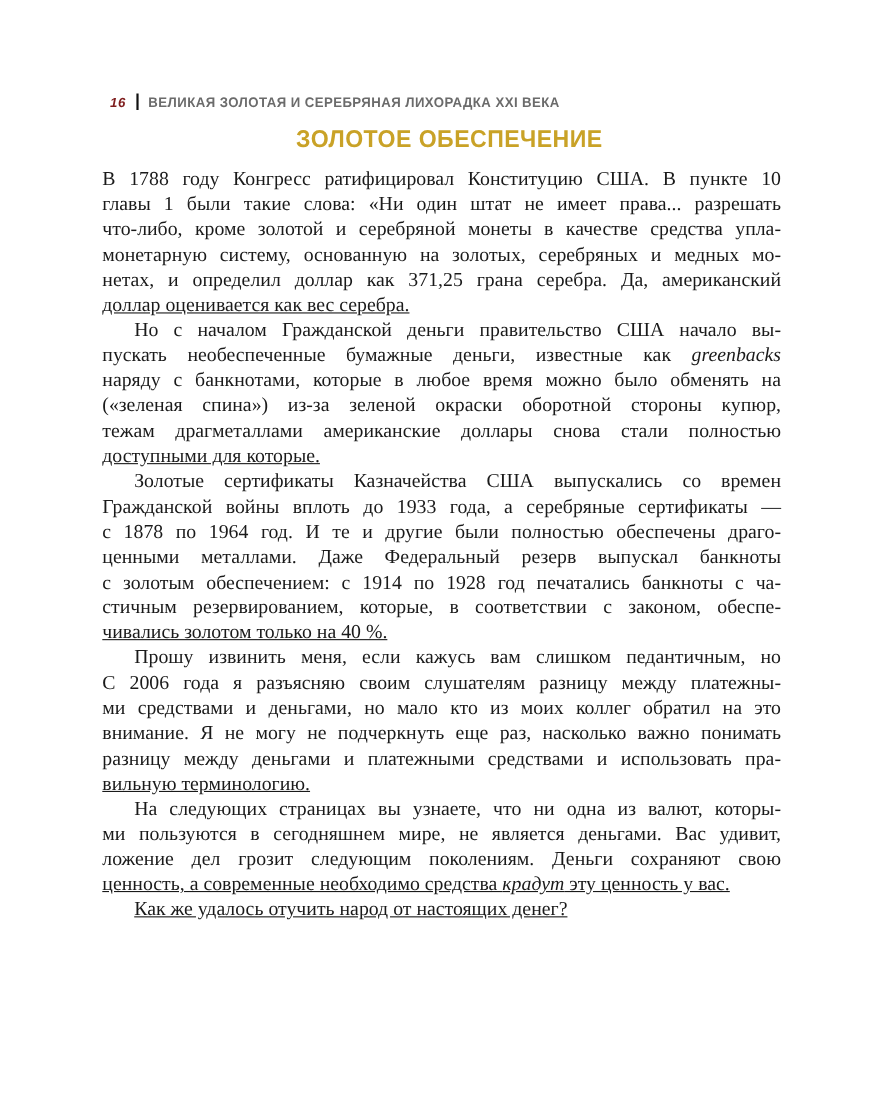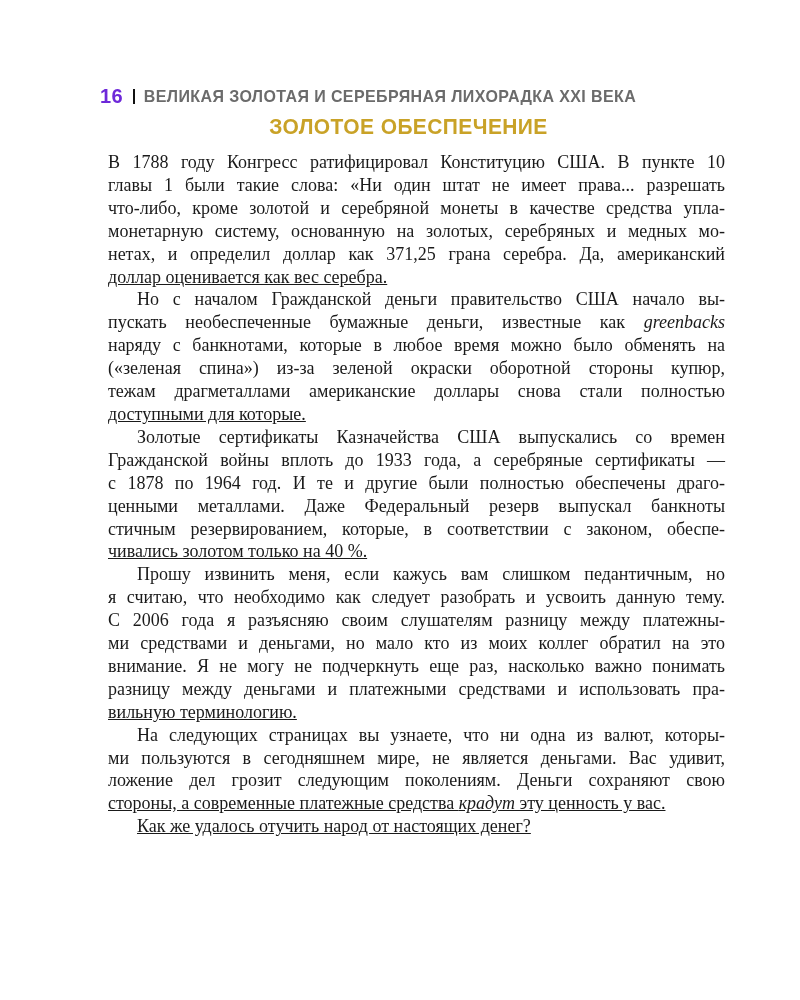"16" .page-number { color: #6d28d9 -> #7f1d1d; font-size: 20px -> 12px; font-style: none -> italic }
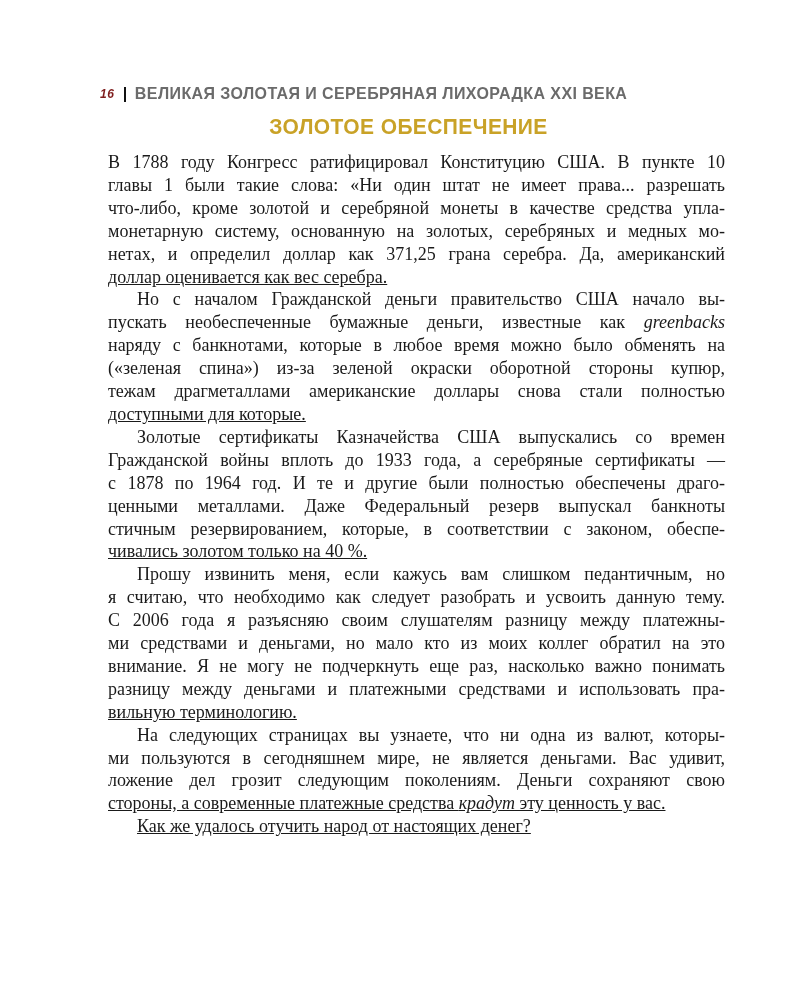"ВЕЛИКАЯ ЗОЛОТАЯ И СЕРЕБРЯНАЯ ЛИХОРАДКА" .running-title { font-size: 16px -> 12px }
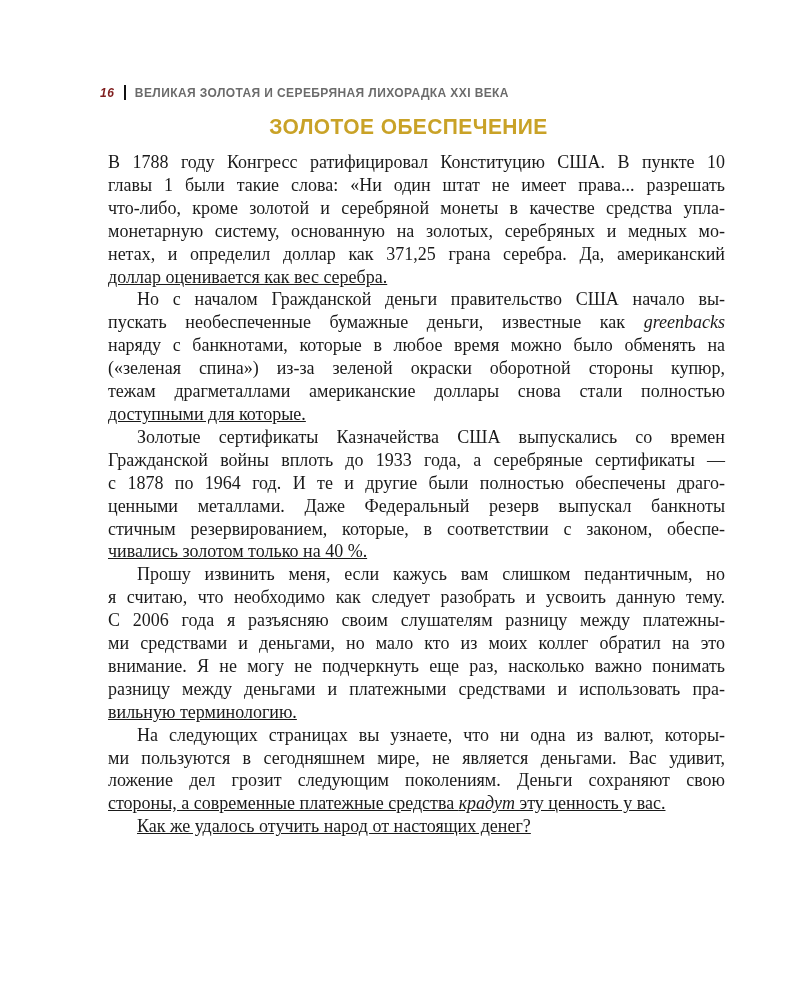"В 1788 году Конгресс ратифицировал" .body-text { left: 108px -> 93px }
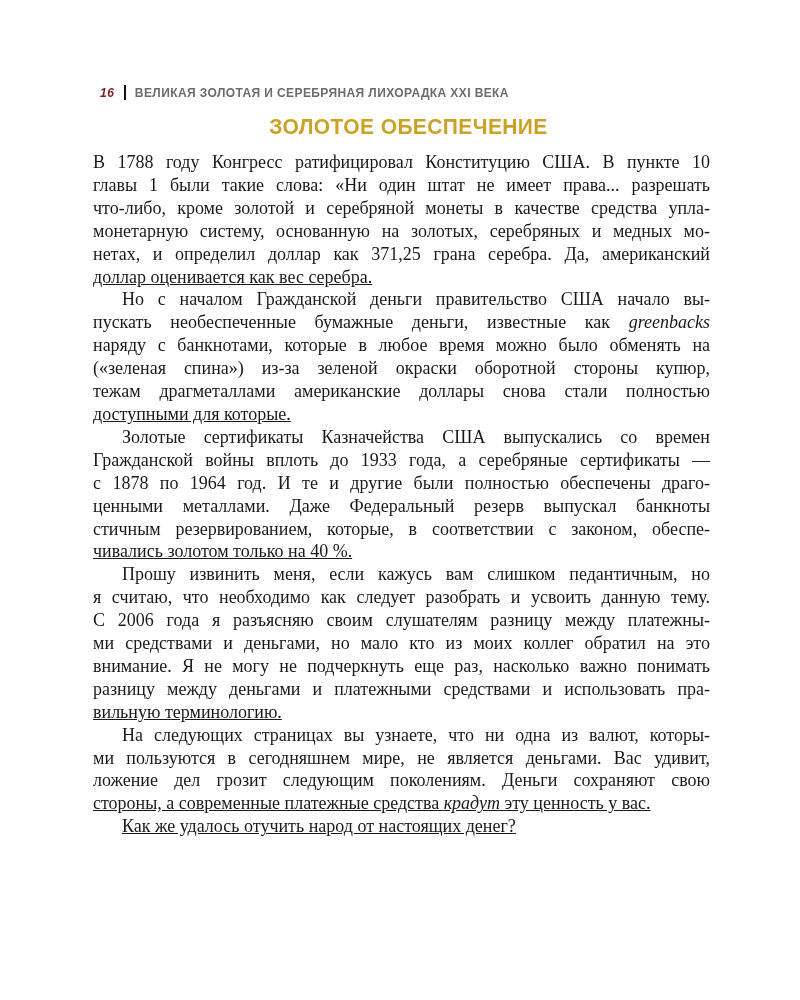"с золотым обеспечением: с 1914" div.line { html: none -> <div><span>с золотым обеспечением: с 1914 по 1928 год печатались банкноты с ча-</span></div> }
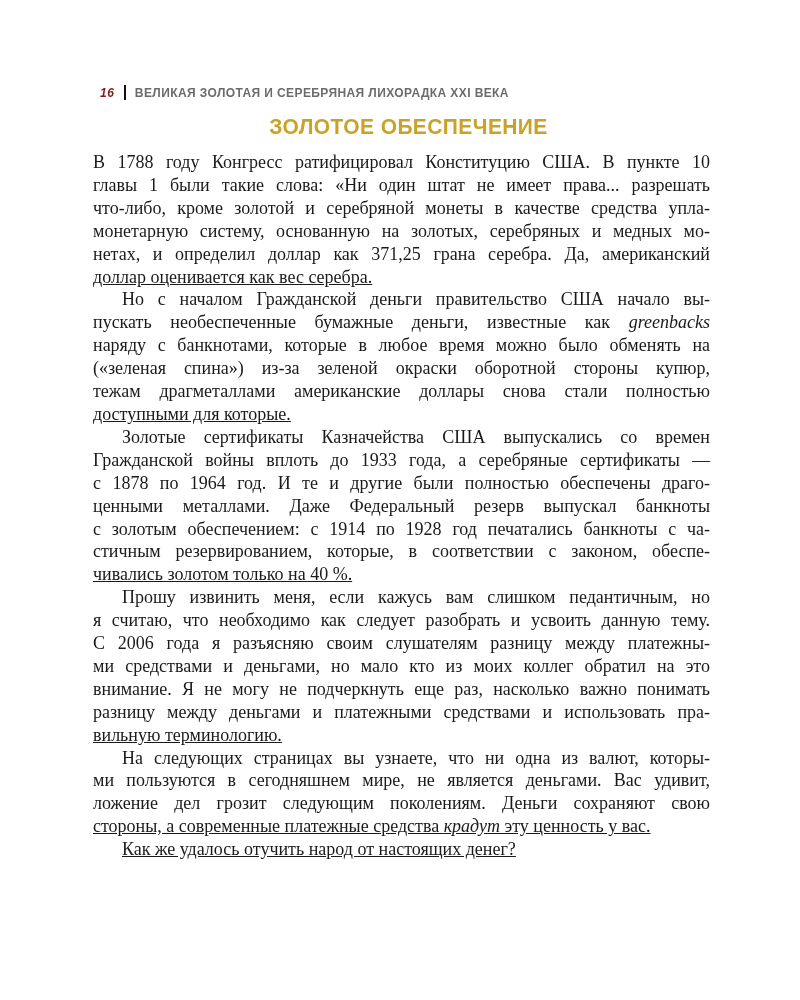"я считаю, что необходимо как" div.line { html: <div><span>я считаю, что необходимо как следует разобрать и усвоить данную тему.</span></div> -> none }
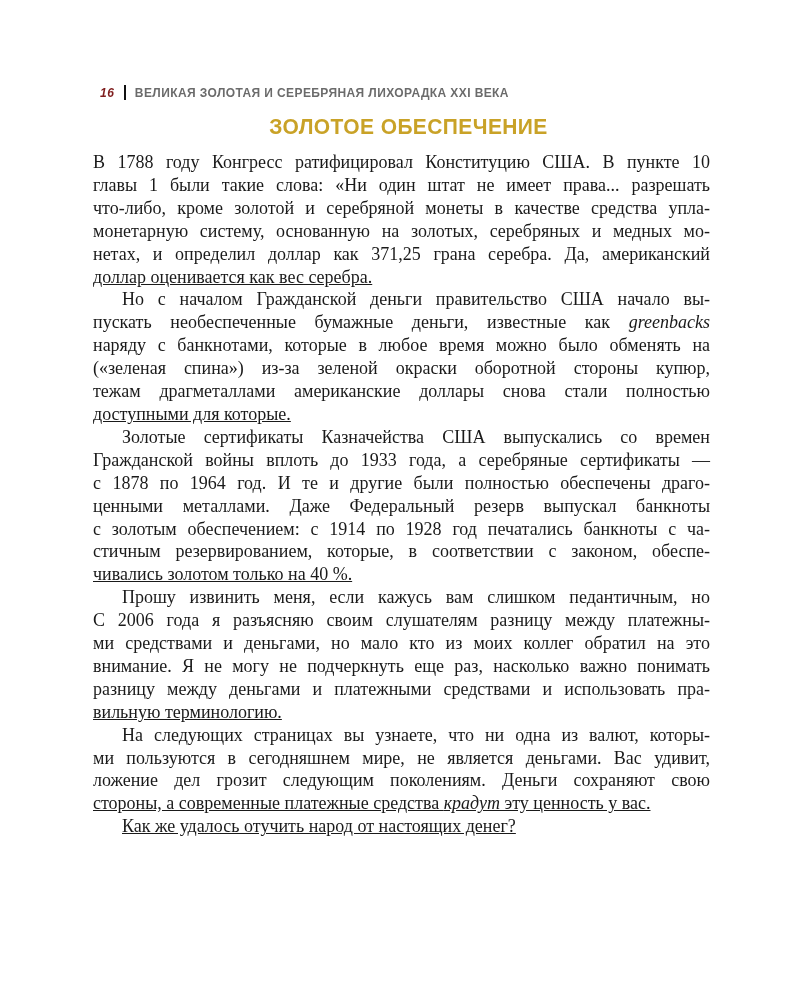"стороны, а современные платежные" span { text: стороны, а современные платежные -> ценность, а современные необходимо }
